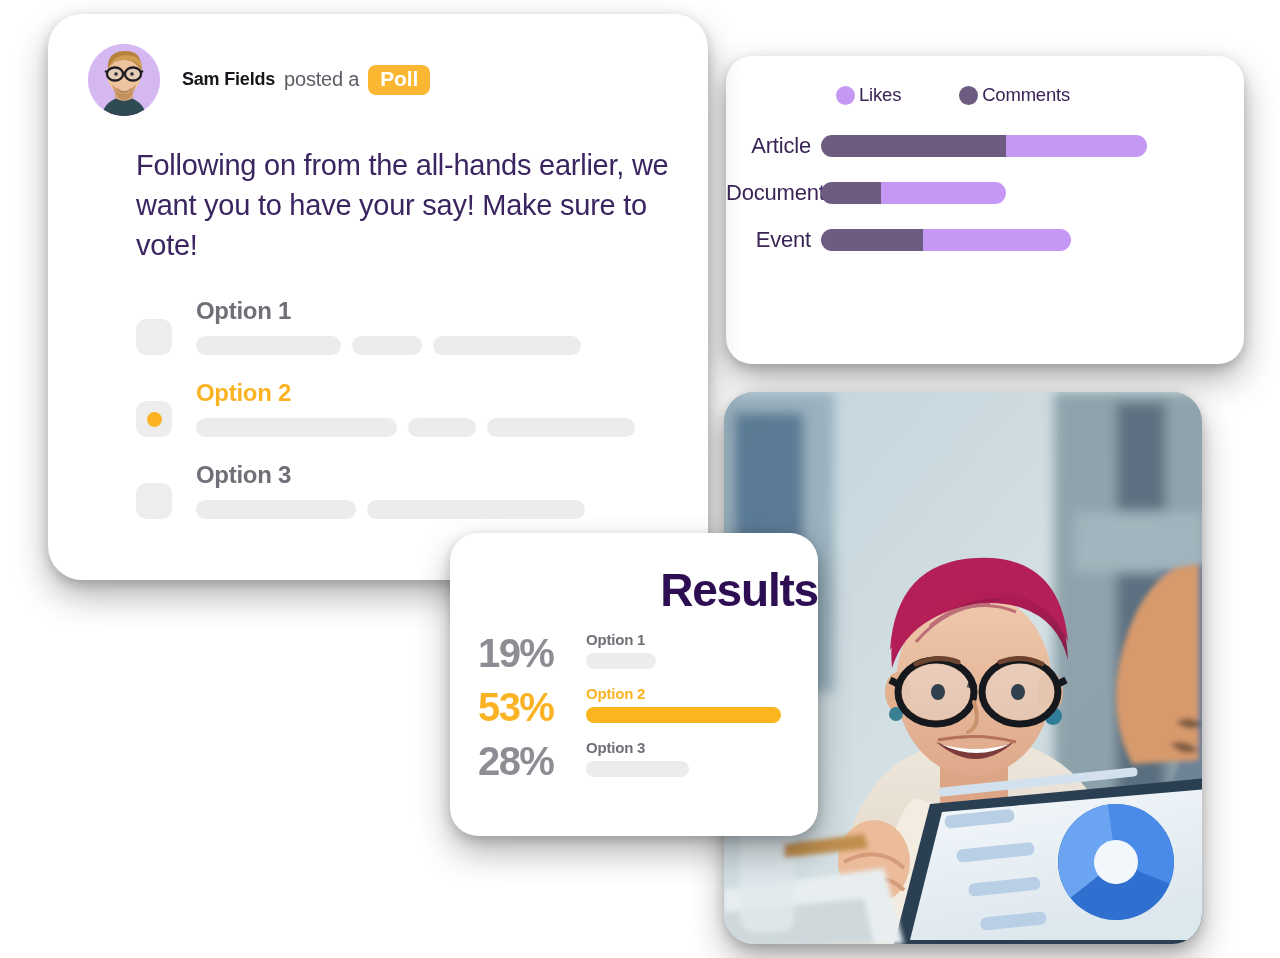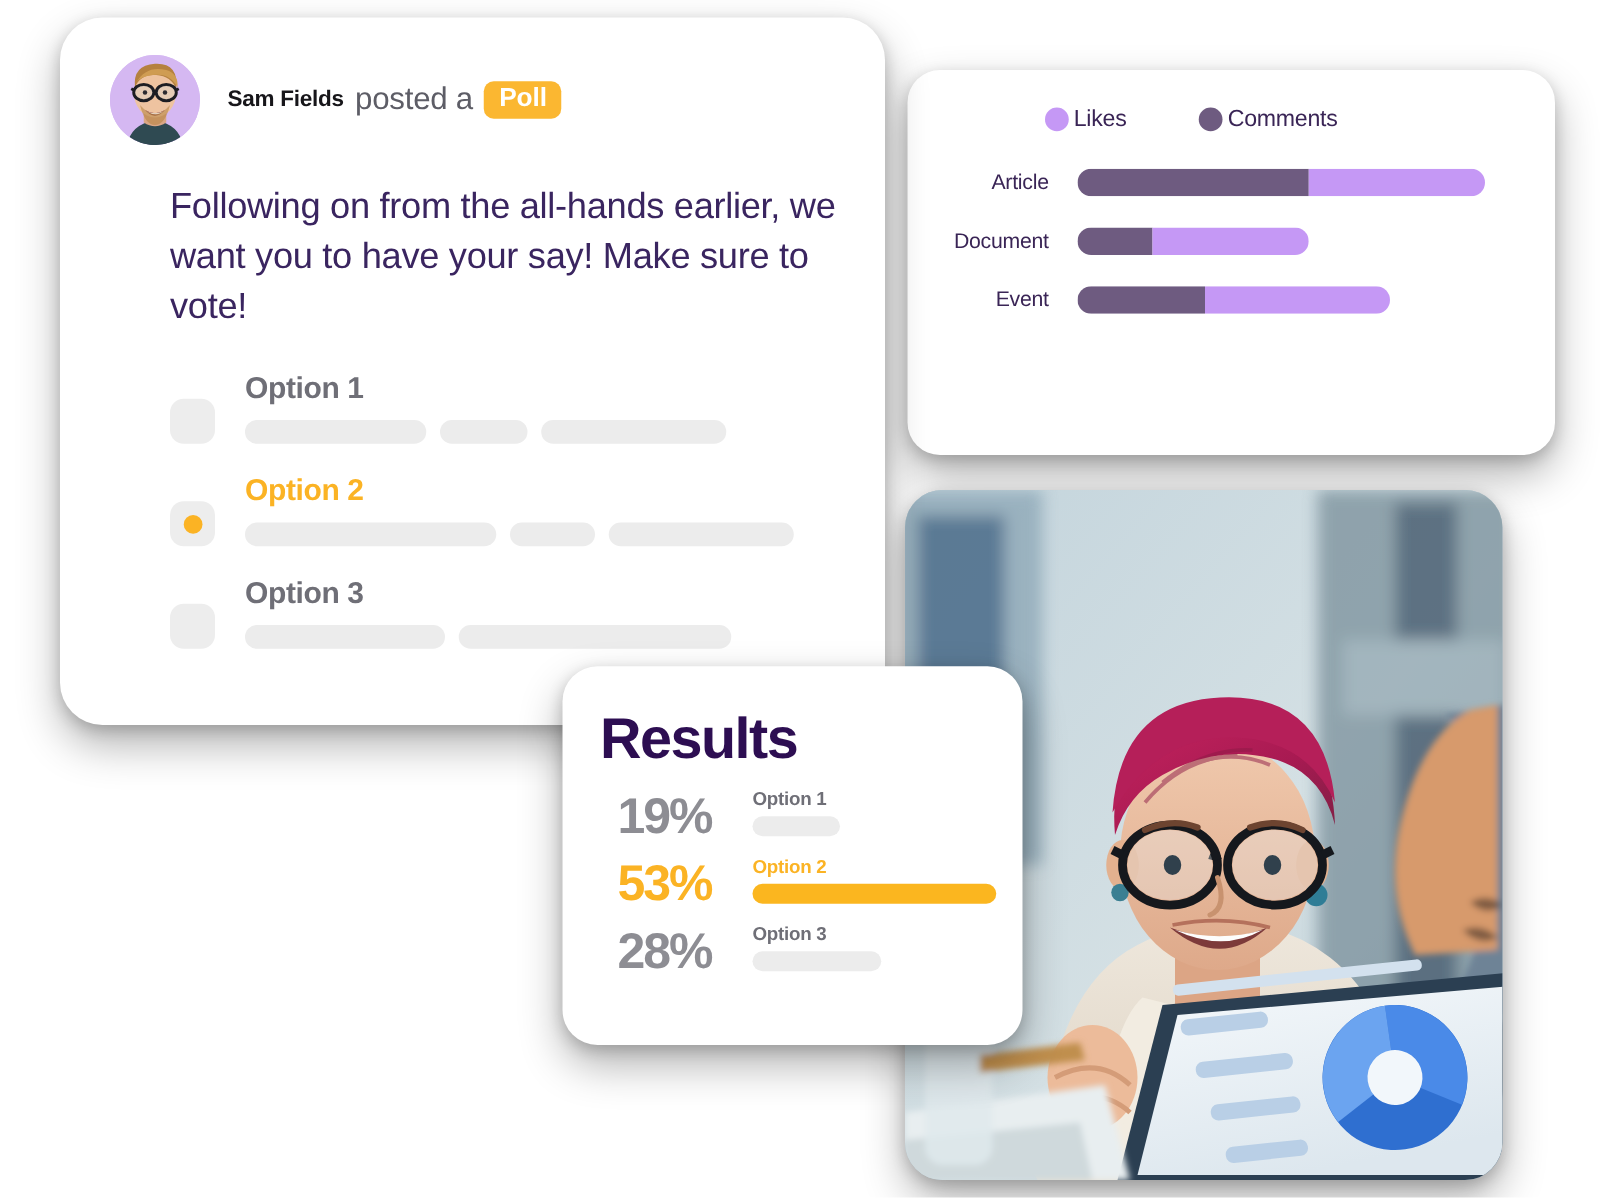"posted a" .poll-posted { font-size: 25px -> 20px }
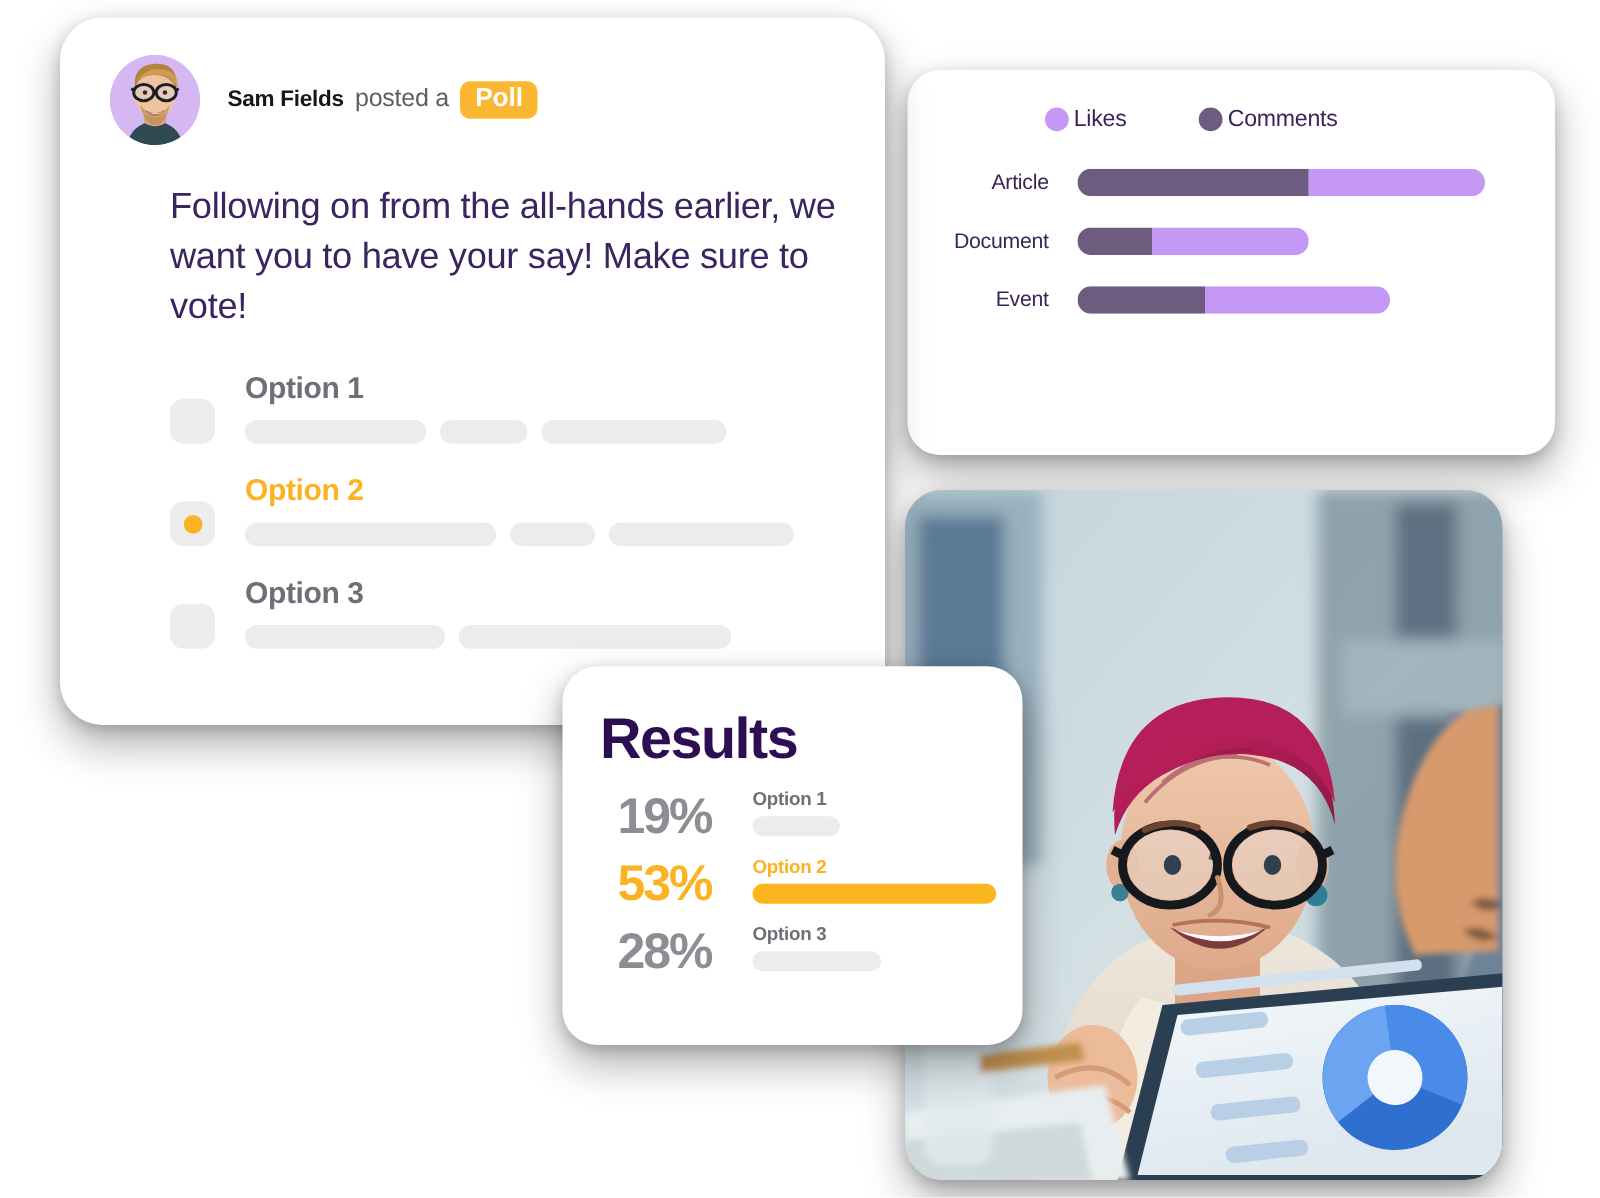"Article" .chart-cat { font-size: 17px -> 22px; padding-right: 23px -> 10px; width: 136px -> 95px }
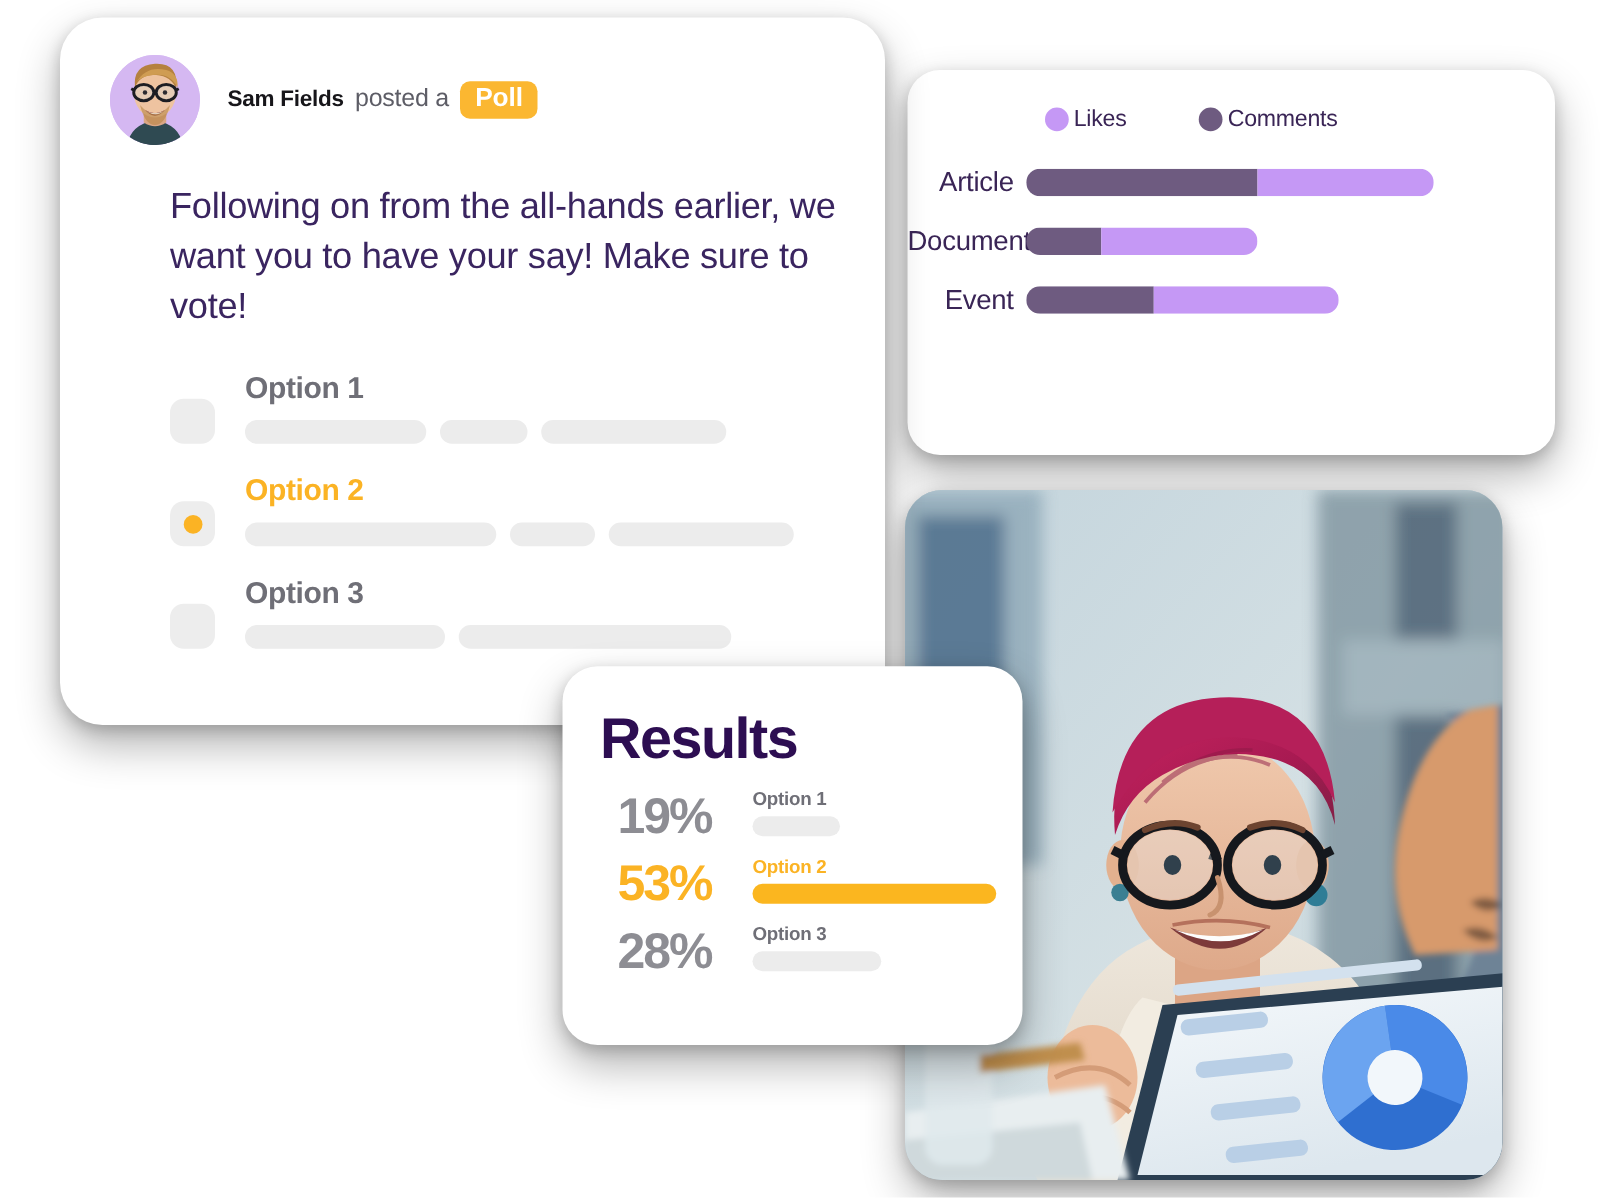"Results" .results-title { text-align: none -> right }
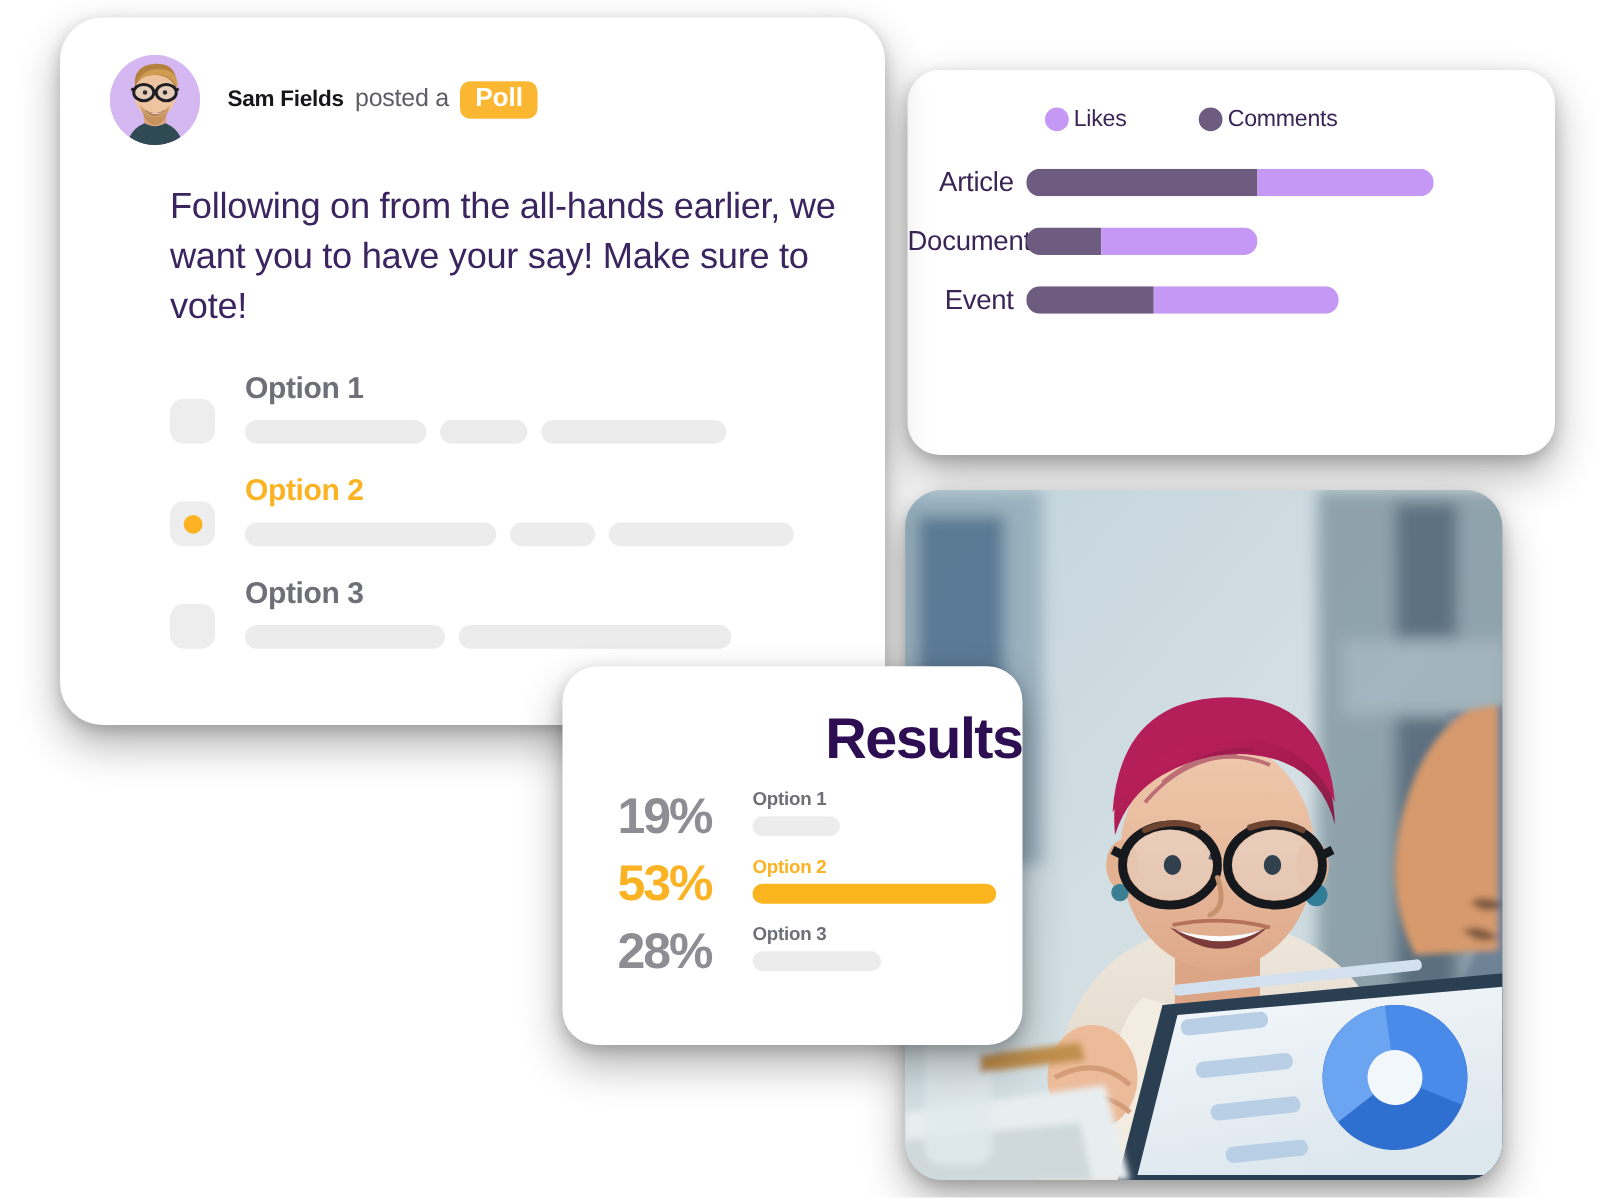"19%" .res-rows { margin-left: 16px -> none }
